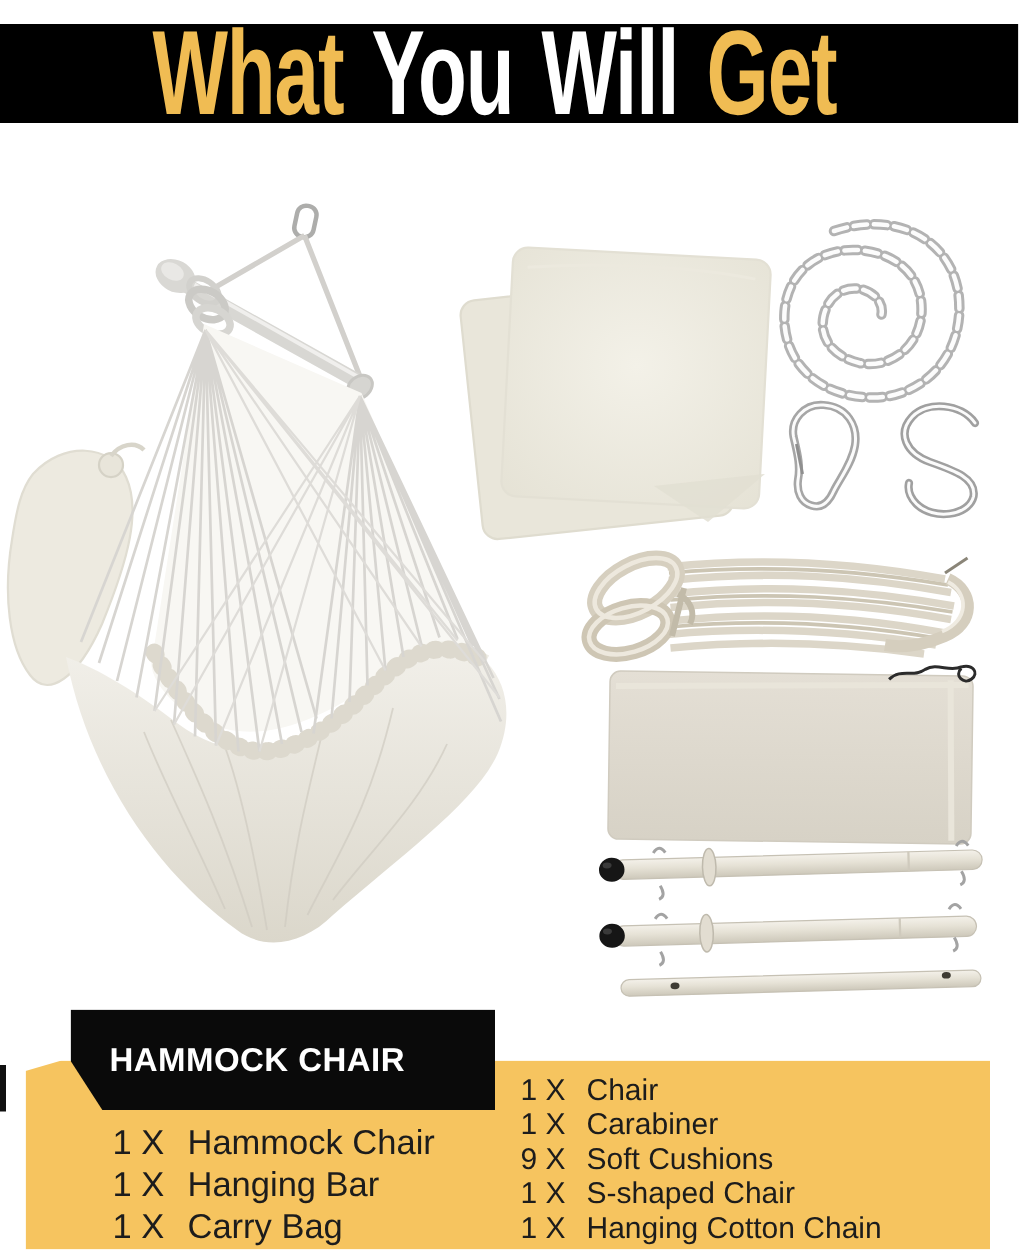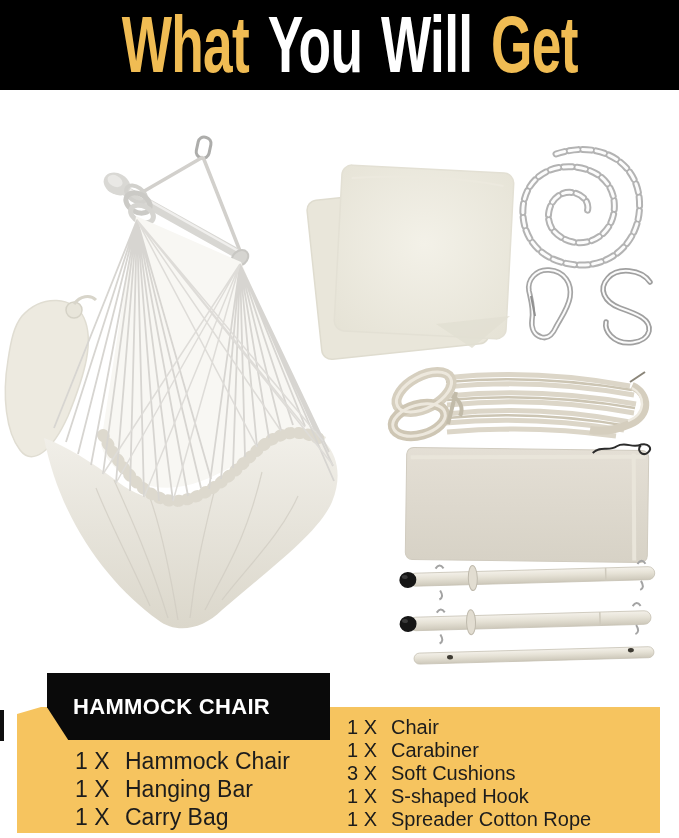"What" .banner { height: 90px -> 66px; justify-content: flex-end -> flex-start; top: 0 -> 16px }
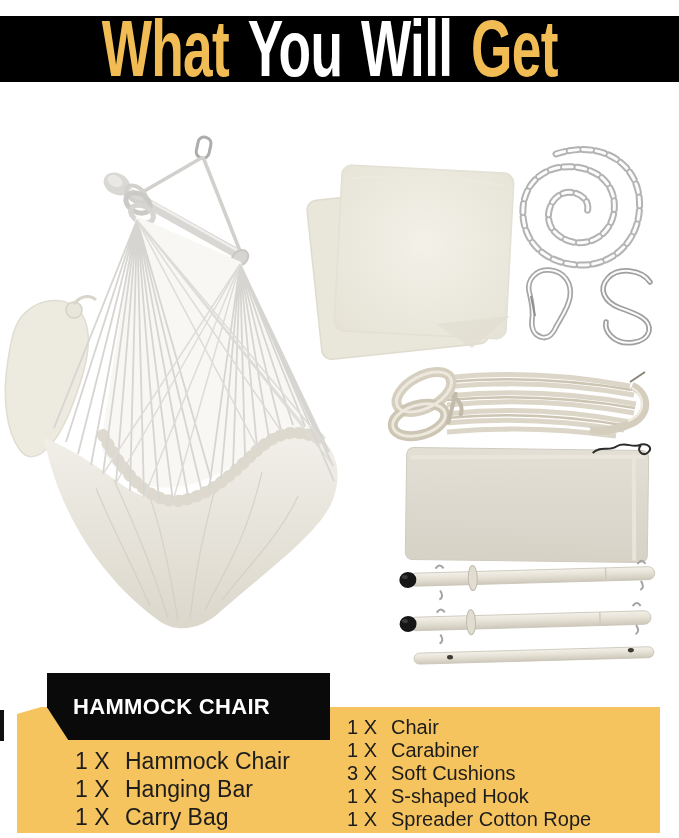"3 X" span.qty { text: 3 -> 9 }
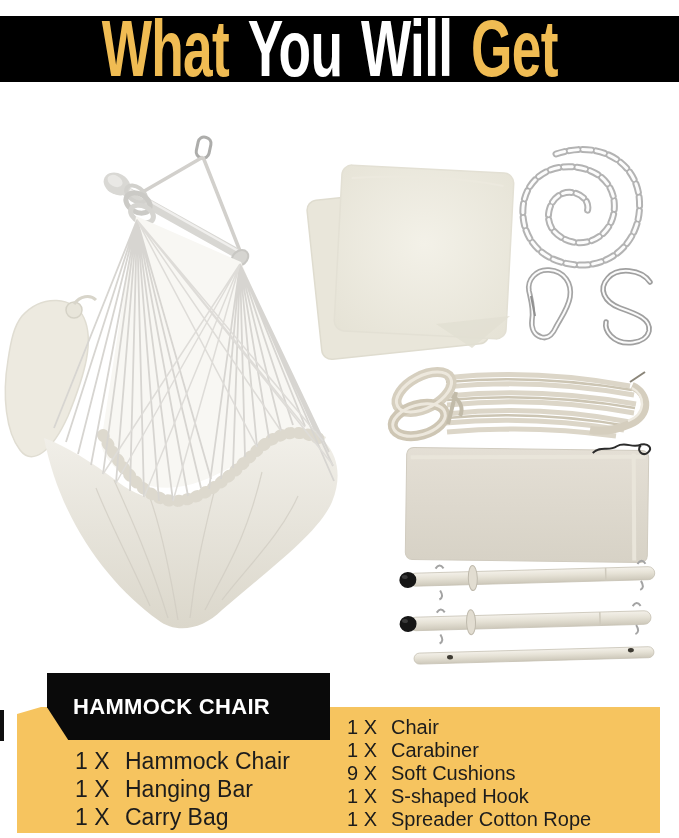"S-shaped Hook" span.label { text: Hook -> Chair }
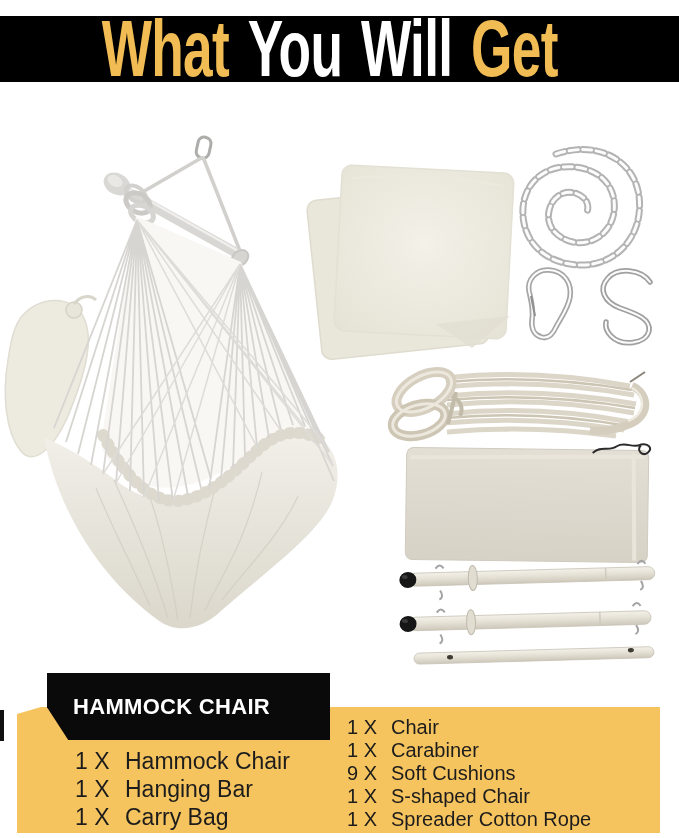"Spreader Cotton Rope" span.label { text: Spreader Cotton Rope -> Hanging Cotton Chain }
